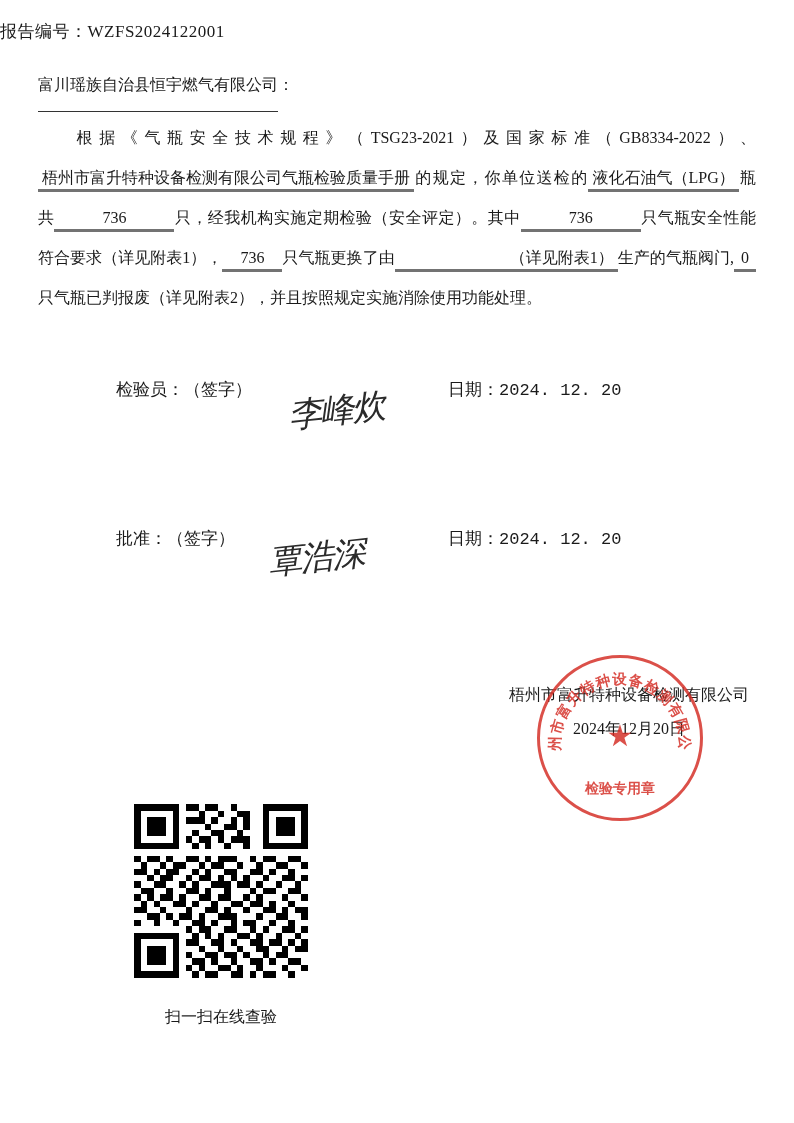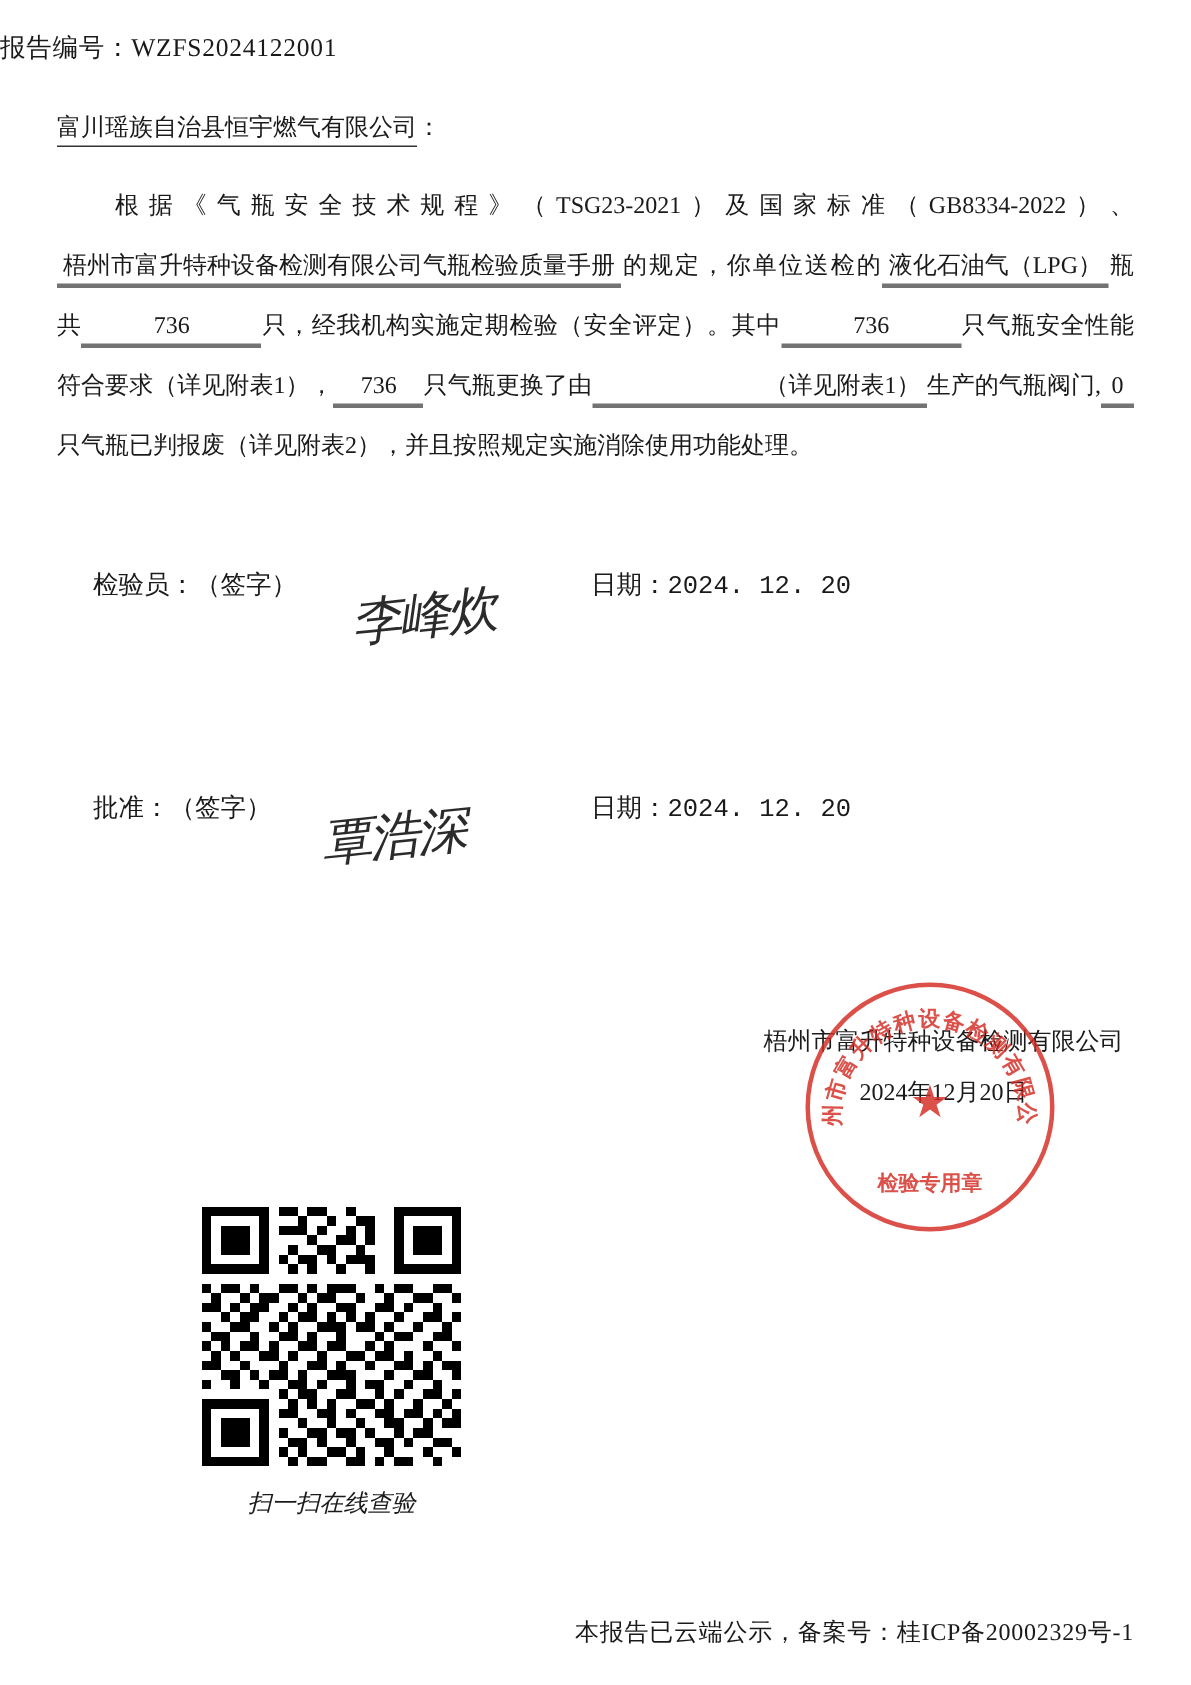"富川瑶族自治县恒宇燃气有限公司" .addressee .uline { padding-bottom: 3px -> 18px }
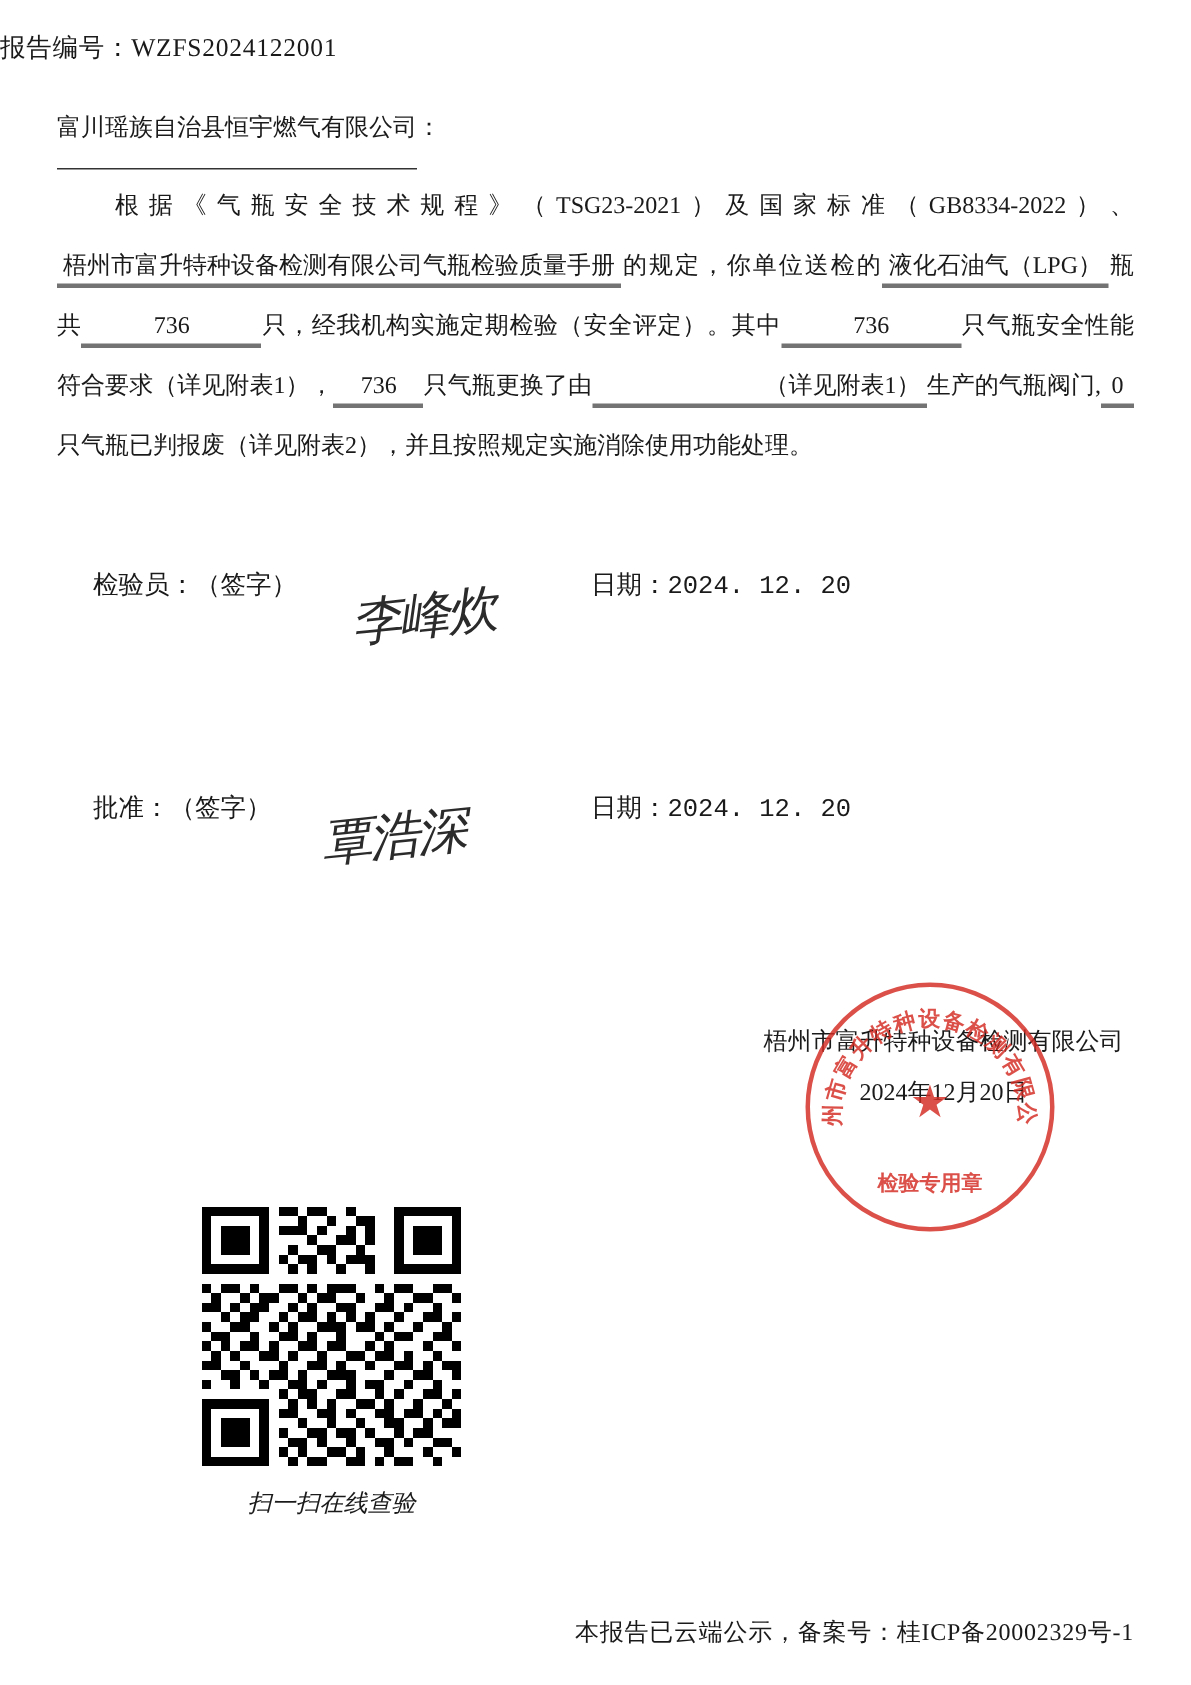"检验员：（签字）" .sig-block { padding-left: 62px -> 116px }
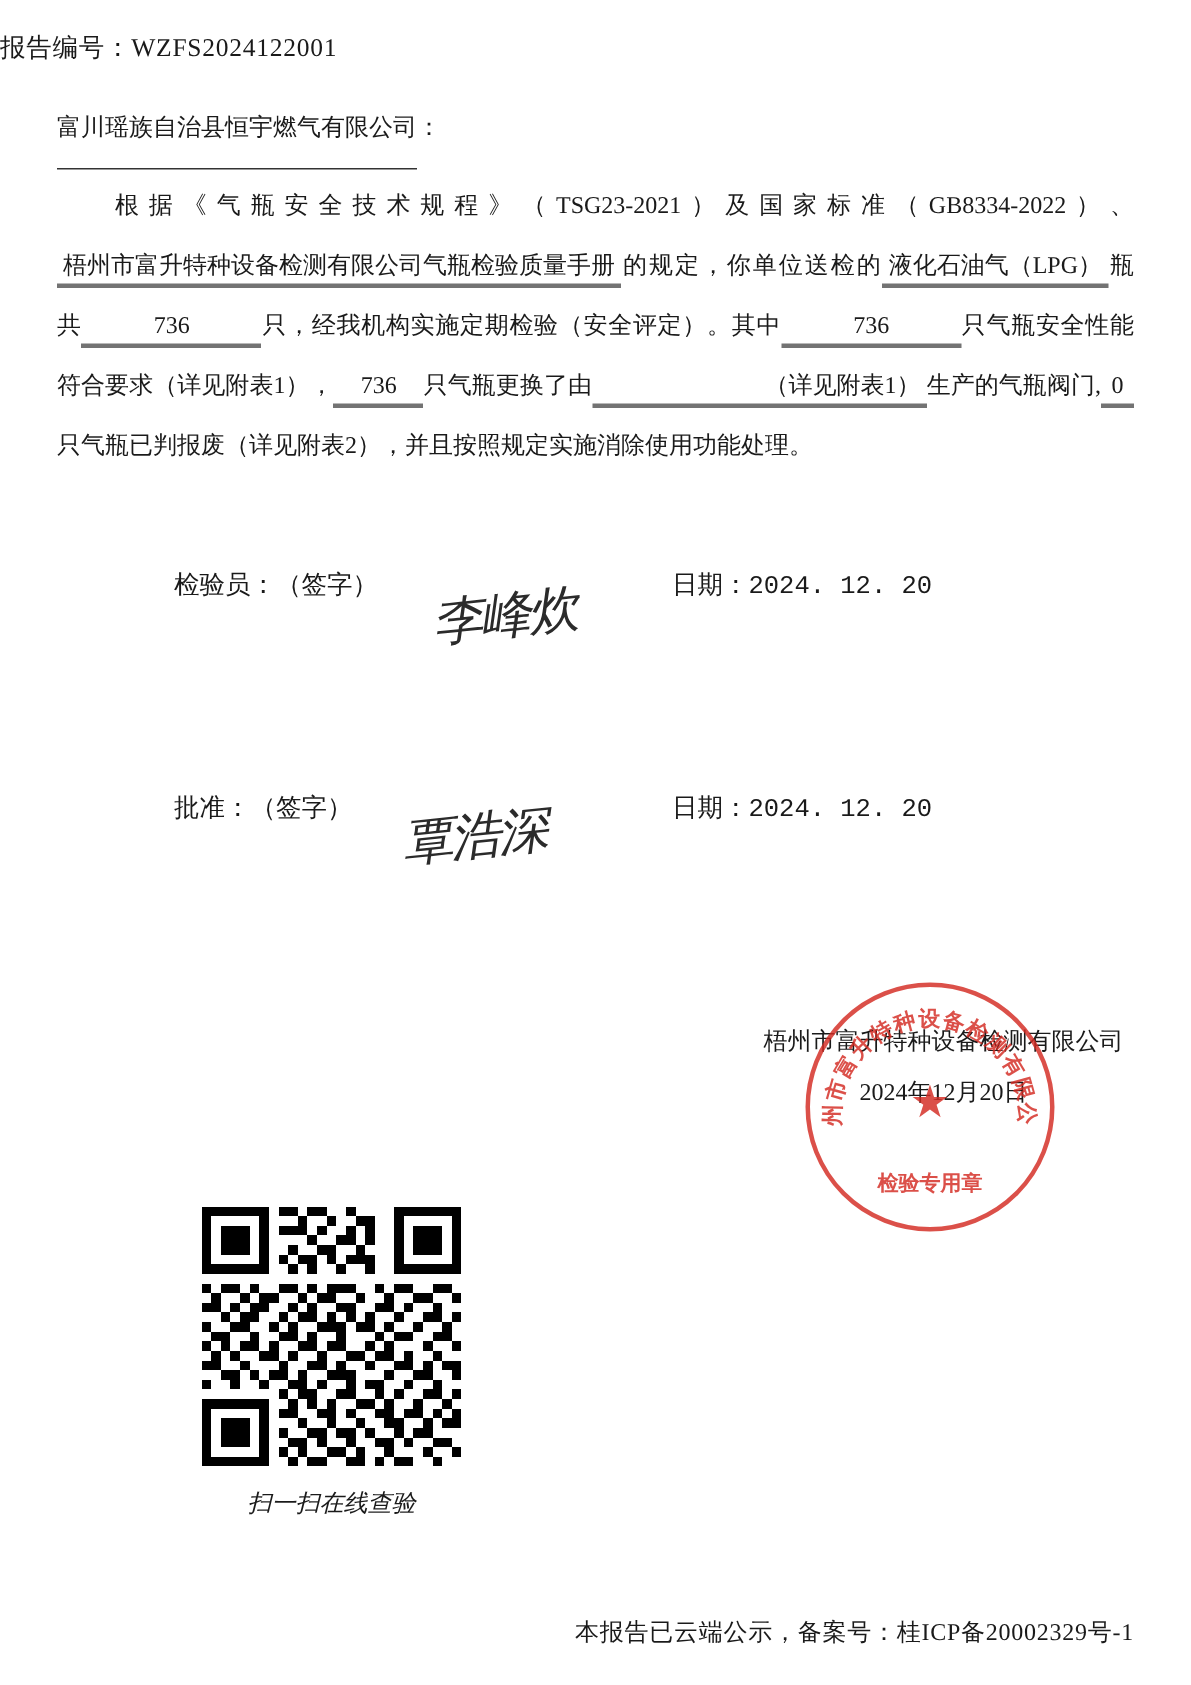"扫一扫在线查验" .qr-caption { font-style: italic -> none; margin-top: 8px -> 23px }
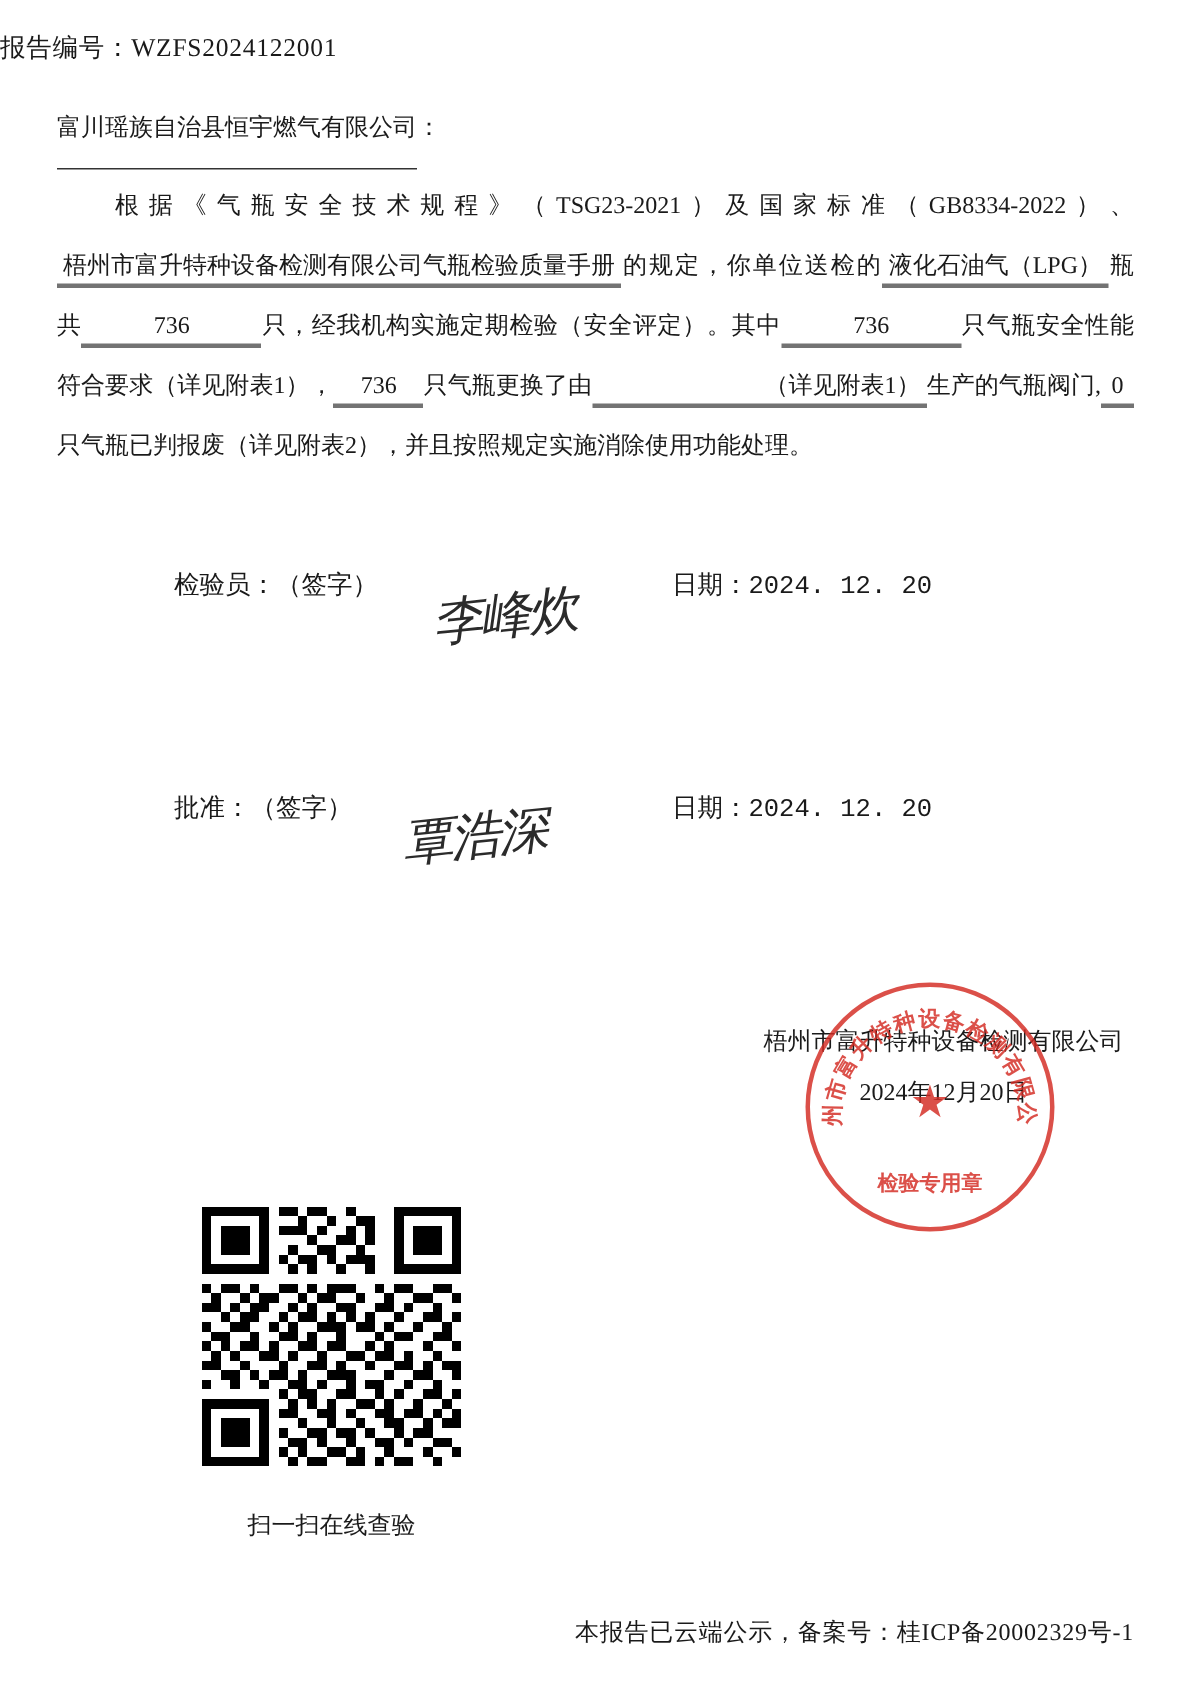"本报告已云端公示，备案号：桂ICP备20002329号-1" div.footer { html: <div>本报告已云端公示，备案号：桂ICP备20002329号-1</div> -> none }
